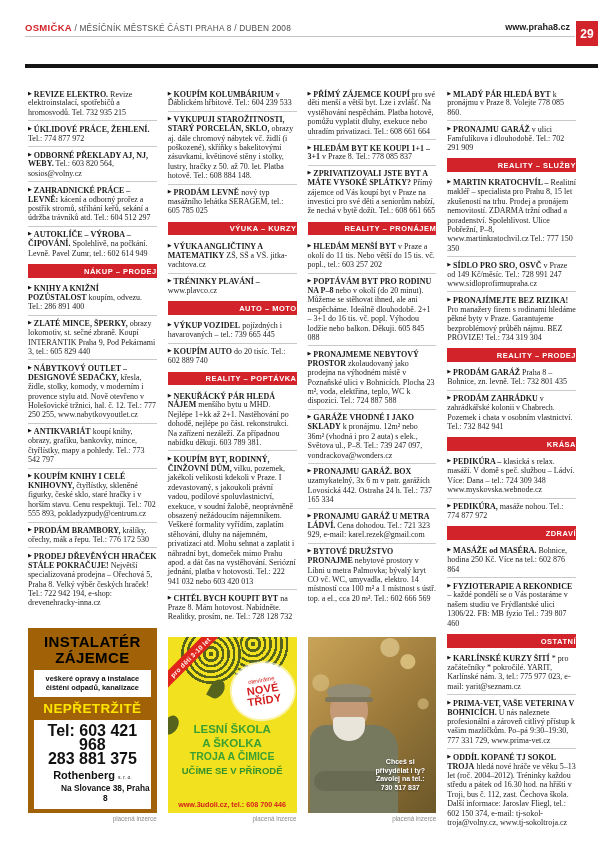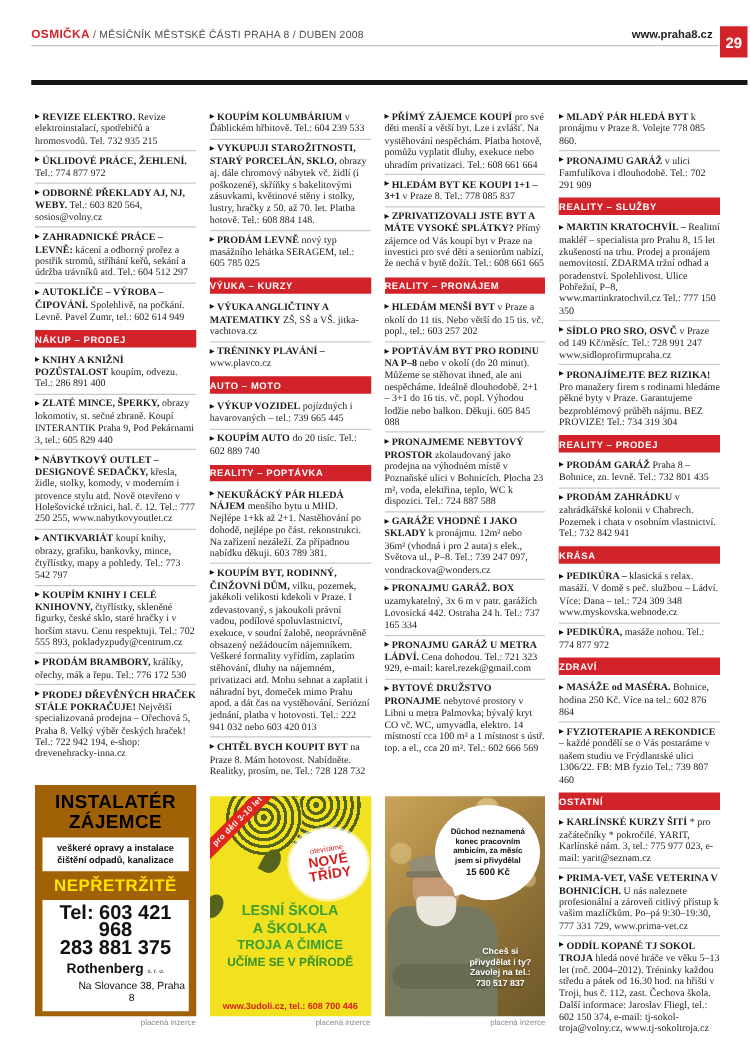"REALITY – SLUŽBY" .section-bar { text-align: left -> right }
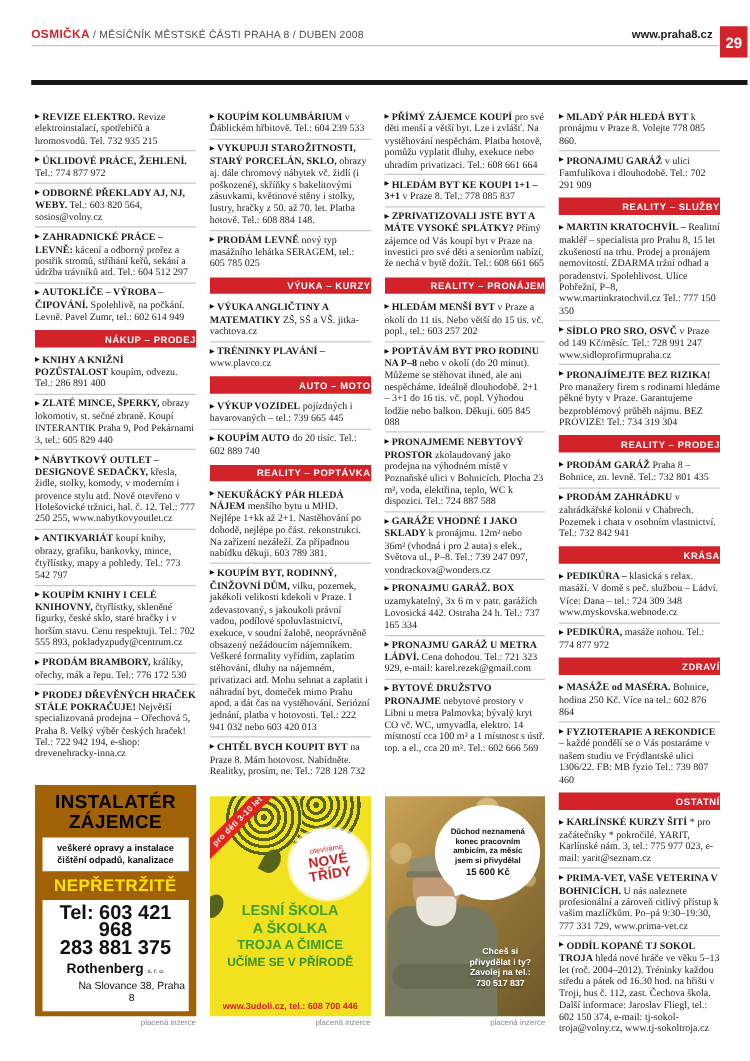"15 600 Kč" div.bubble { html: <div> <div>Důchod neznamená konec pracovním ambicím, za měsíc jsem si přivydělal</div> <div>15 600 Kč</div> </div> -> none }
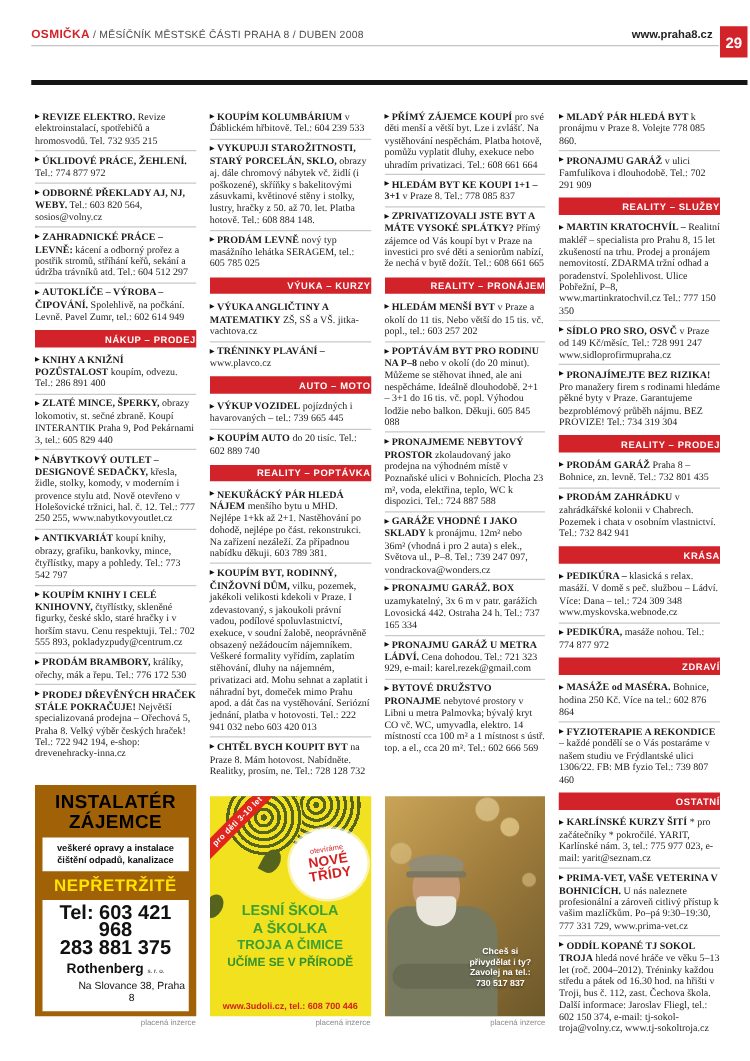"Na Slovance 38, Praha 8" .pl-address { font-weight: normal -> bold }
